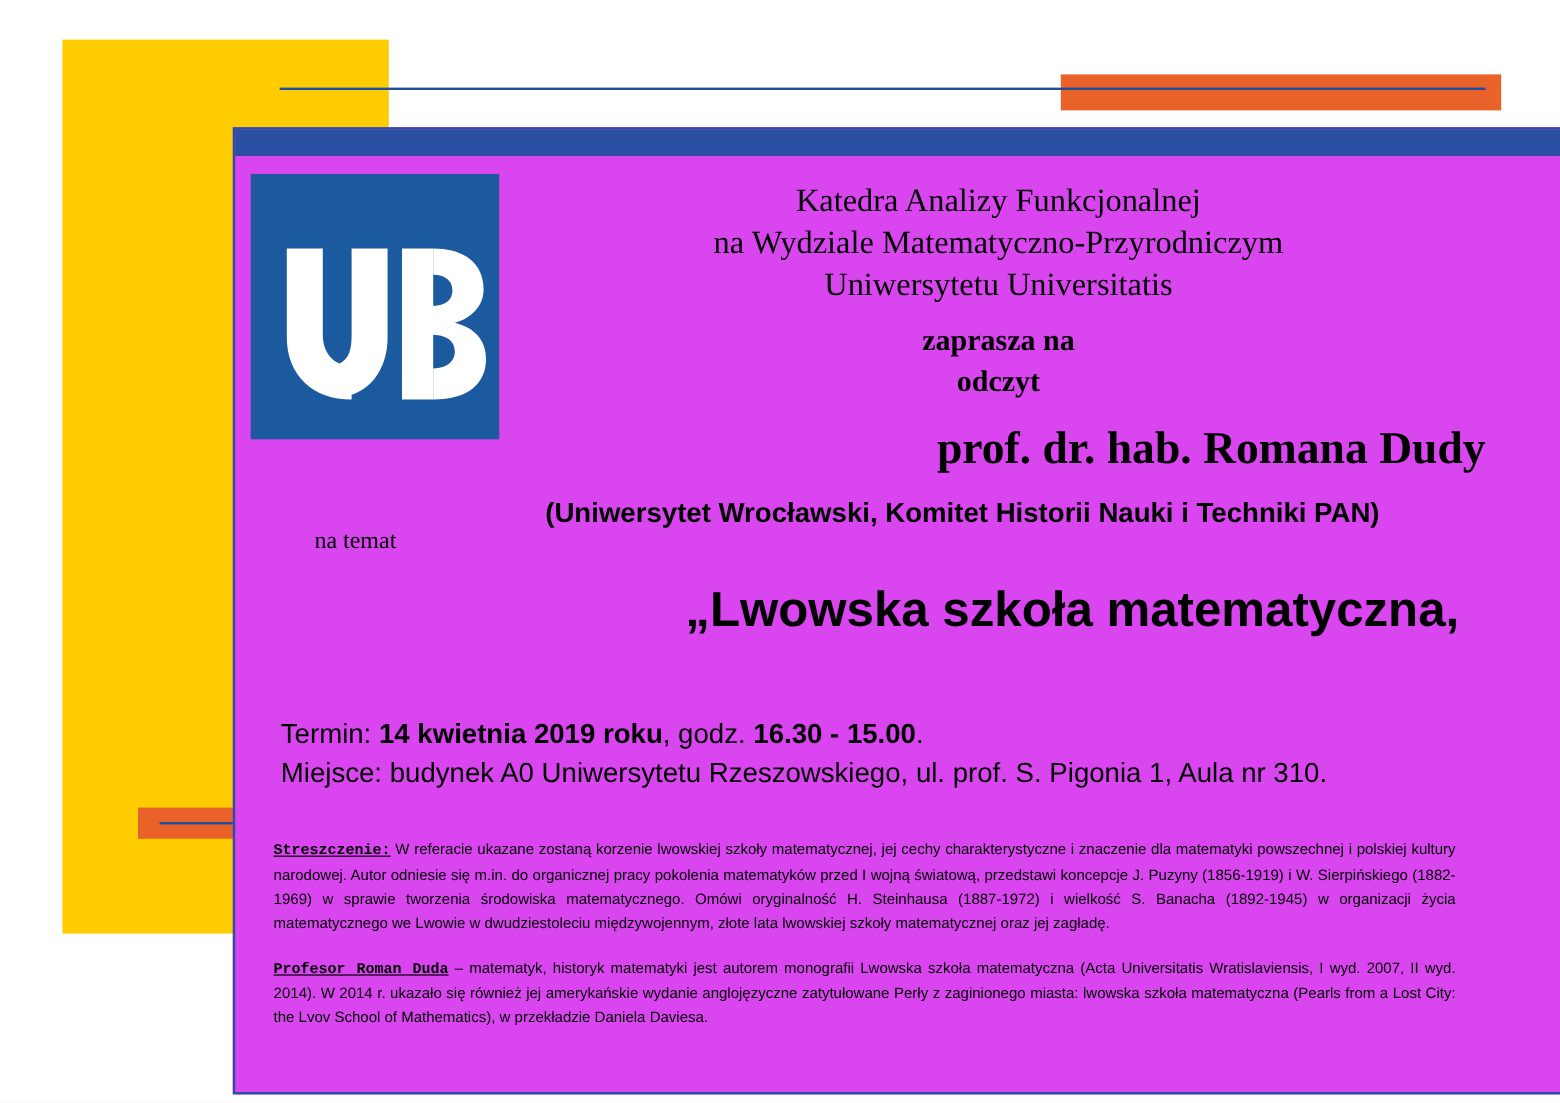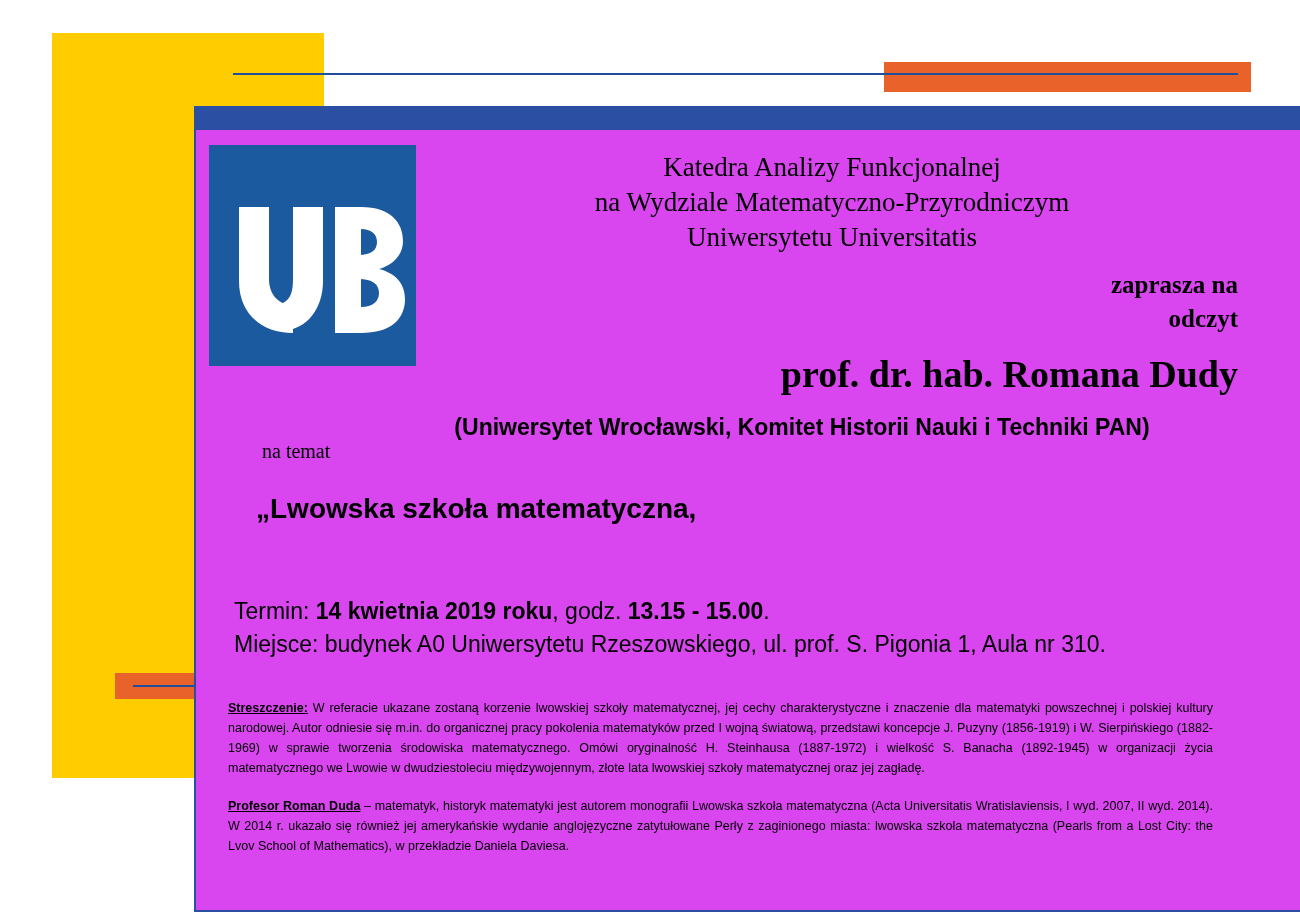"zaprasza na" .invites { text-align: right -> center }
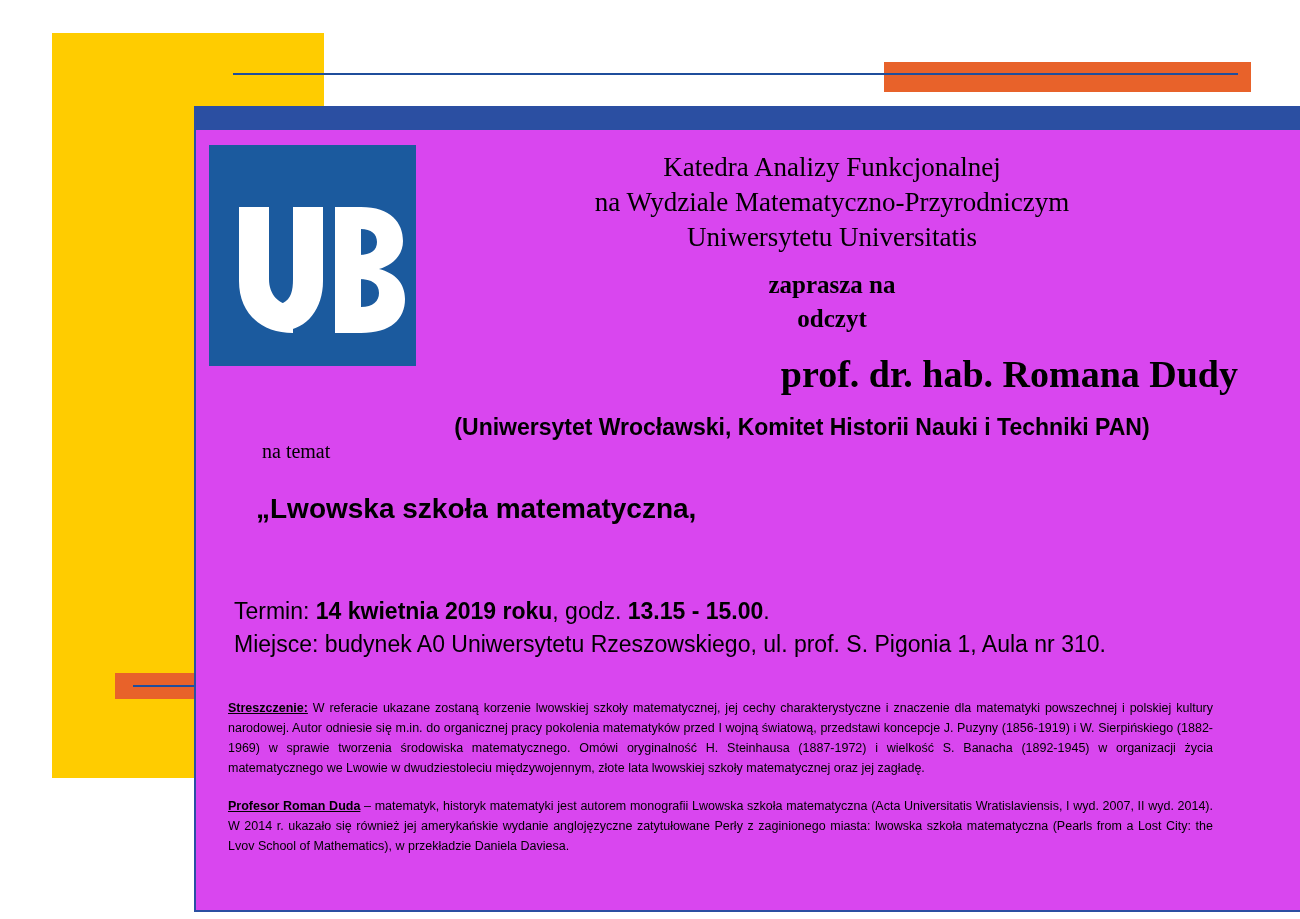"„Lwowska szkoła matematyczna," .title-main { font-size: 28px -> 41px; text-align: left -> right }
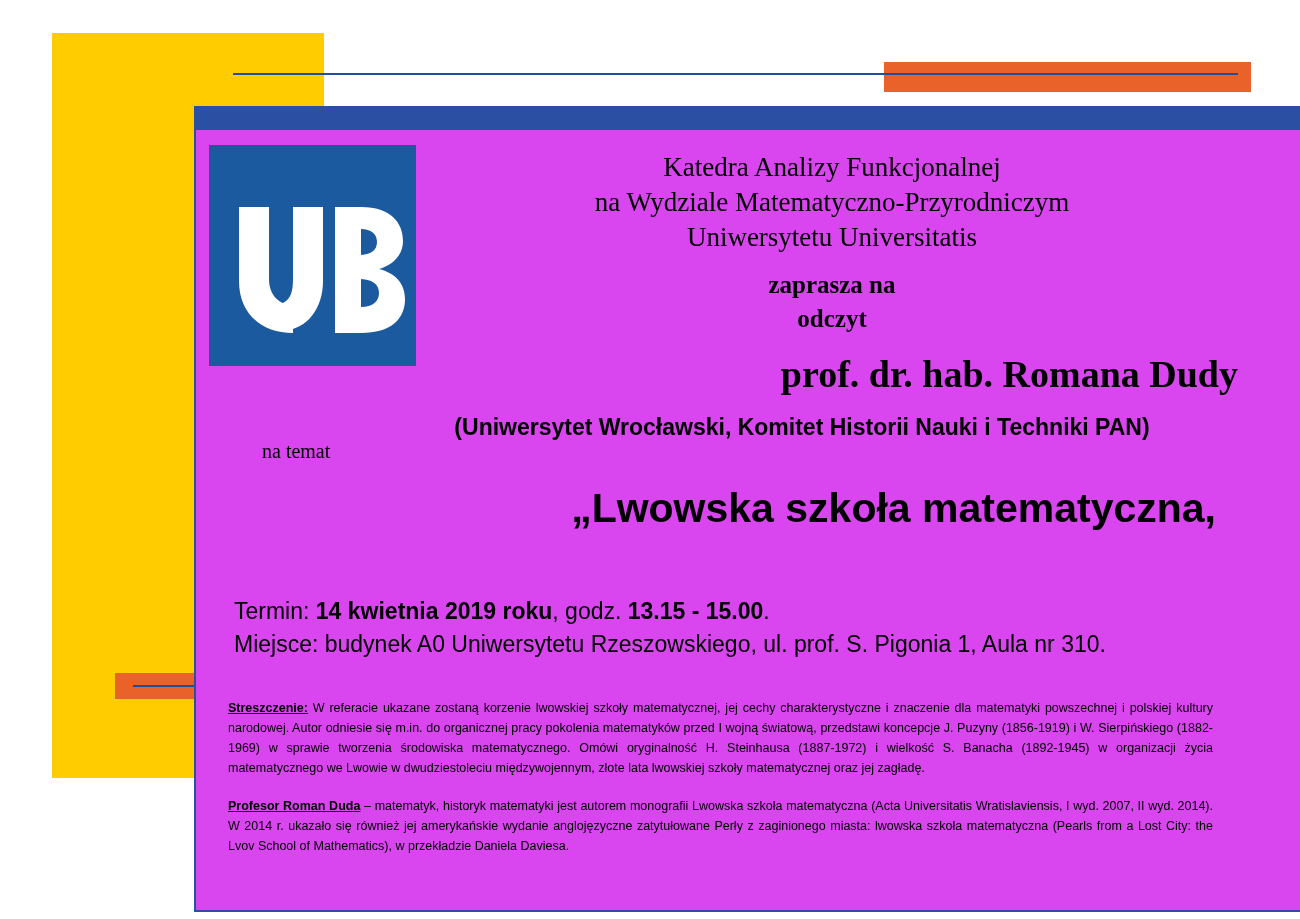"13.15 - 15.00" b { text: 13.15 -> 16.30 }
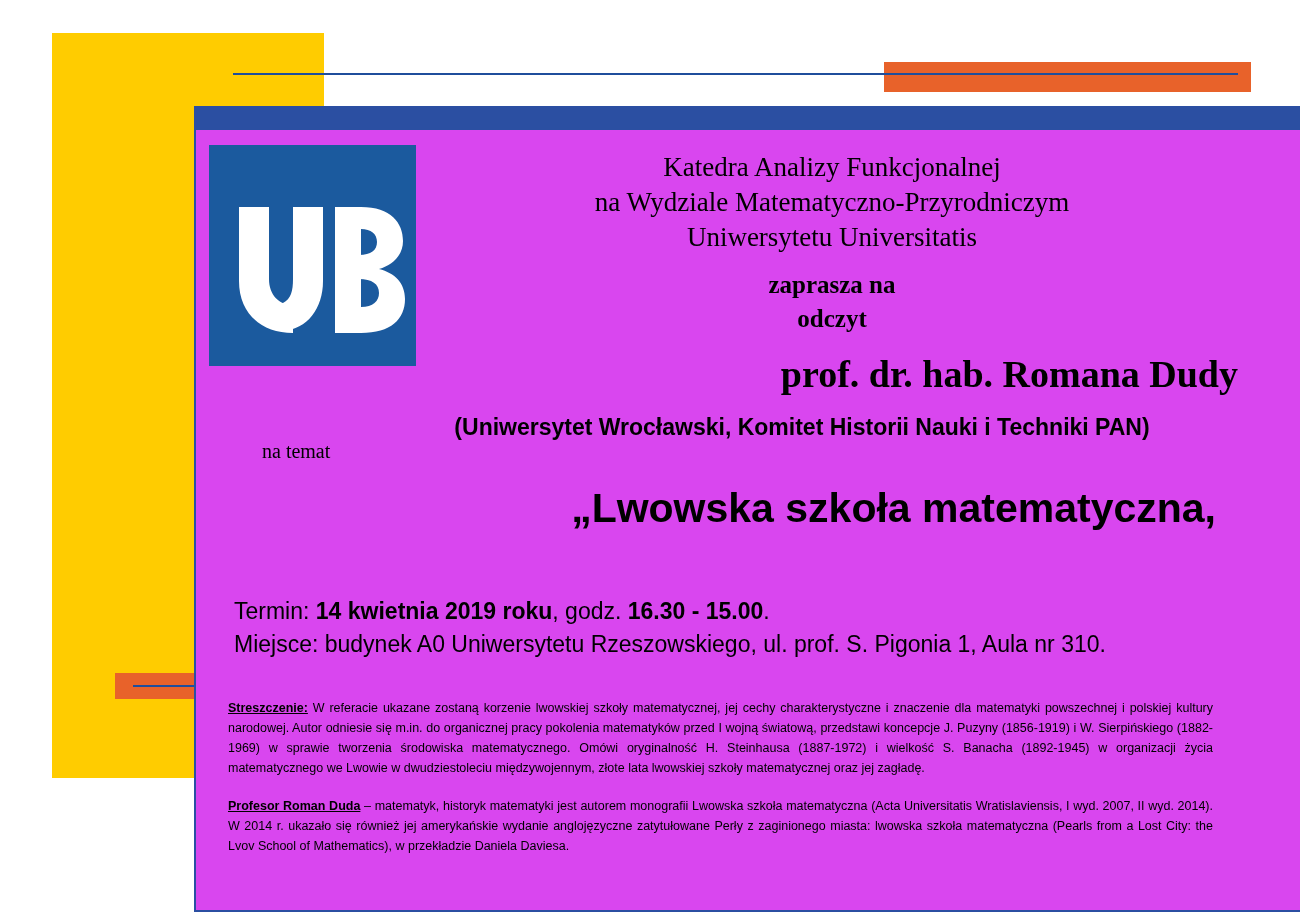"Streszczenie:" .lead { font-family: none -> Liberation Mono, monospace }
